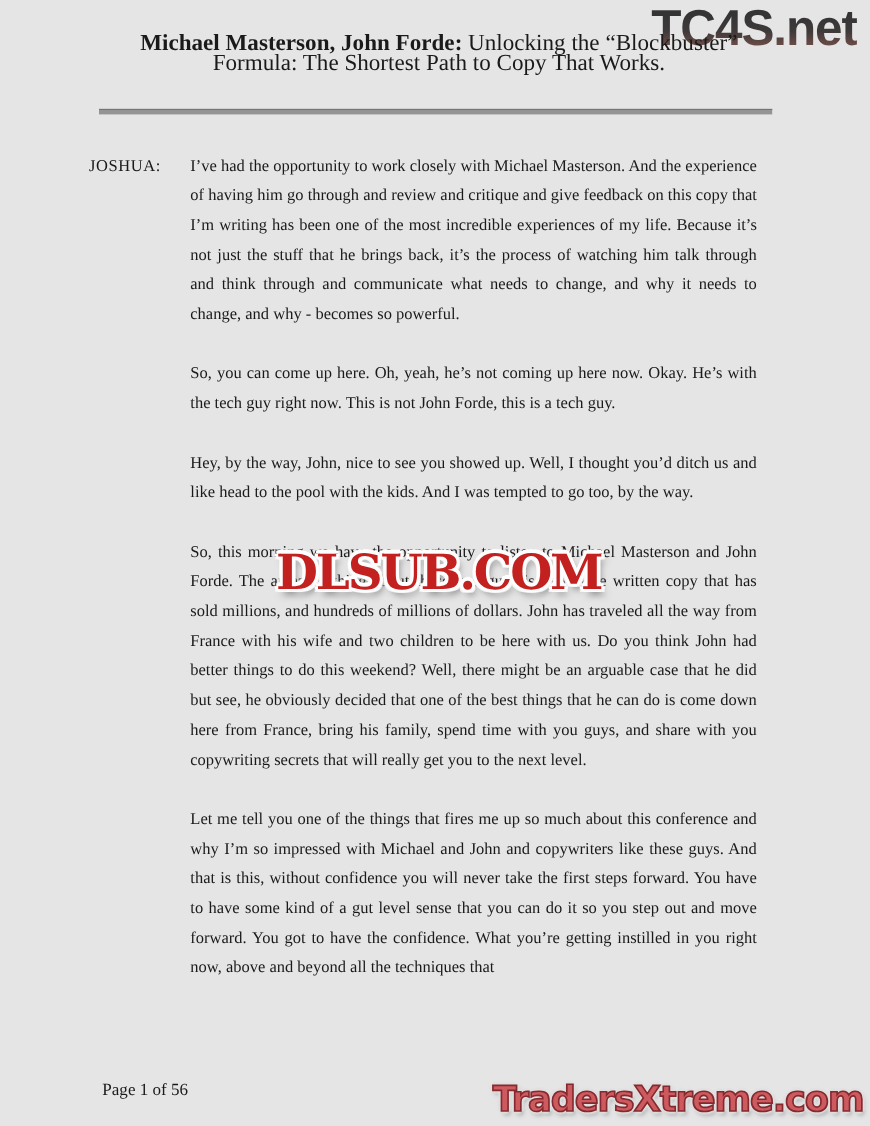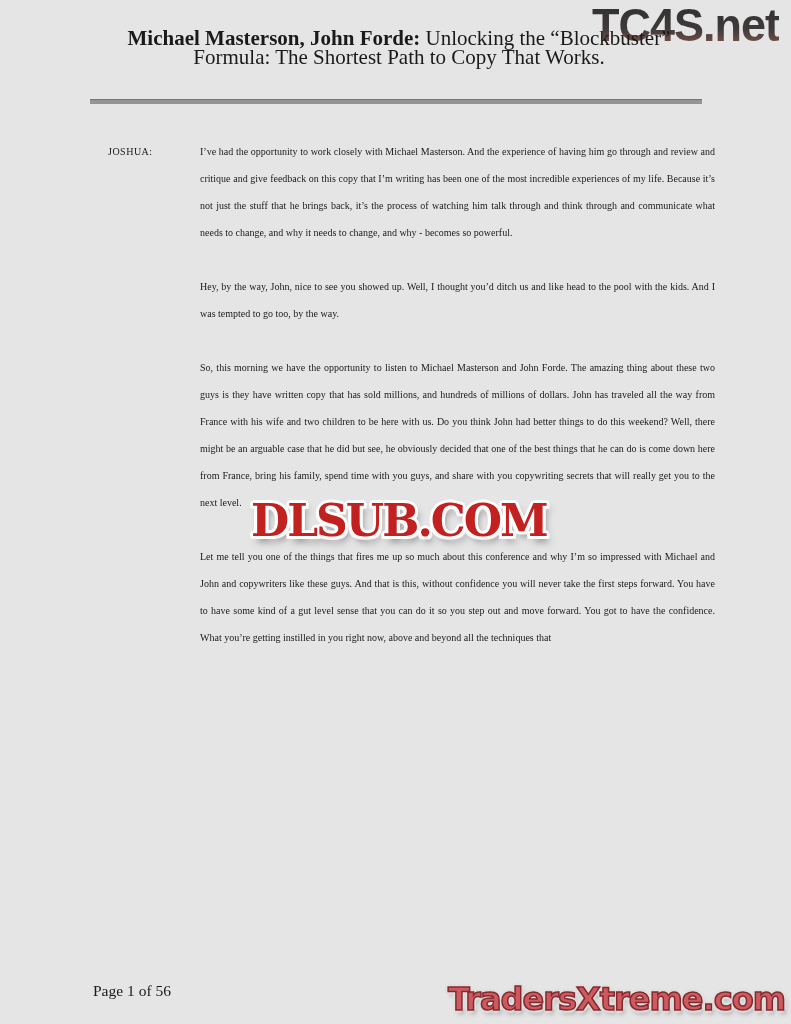"JOSHUA:" .transcript { font-size: 10px -> 15px; left: 108px -> 81px }
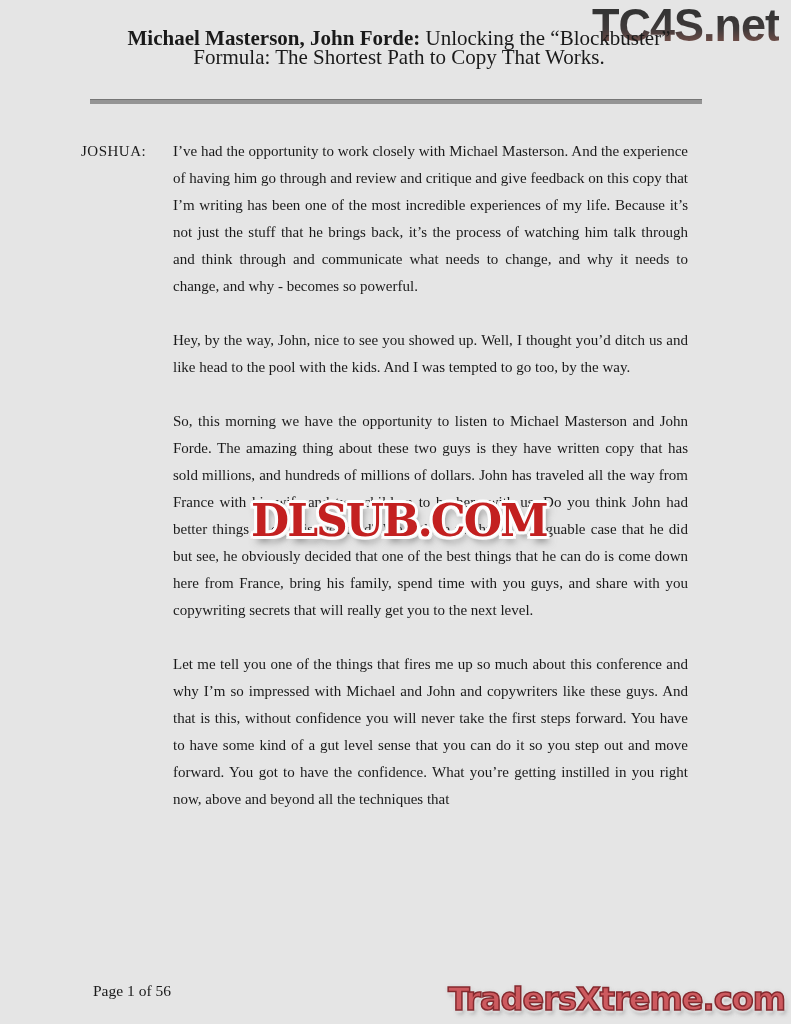"So, you can come up" p { html: none -> <p>So, you can come up here. Oh, yeah, he’s not coming up here now. Okay. He’s with the tech guy right now. This is not John Forde, this is a tech guy.</p> }
